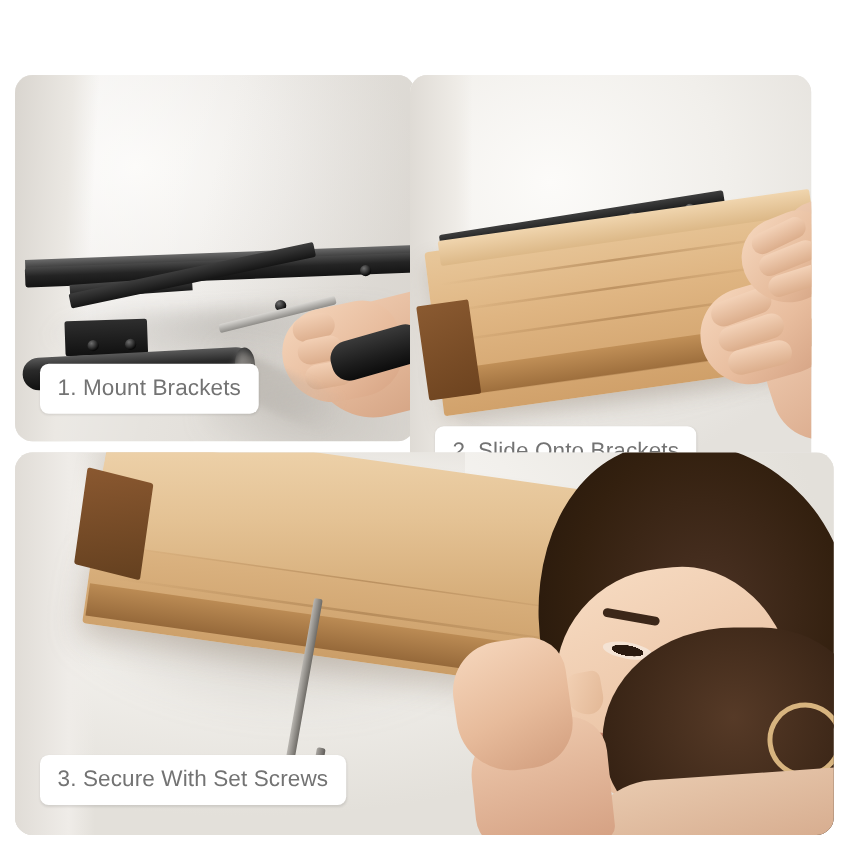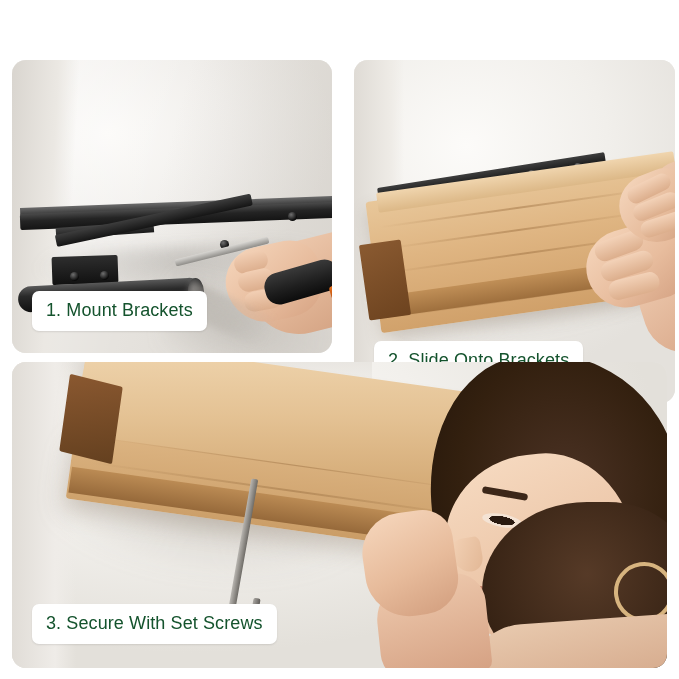"1. Mount Brackets" .caption { color: #14532d -> #737373 }
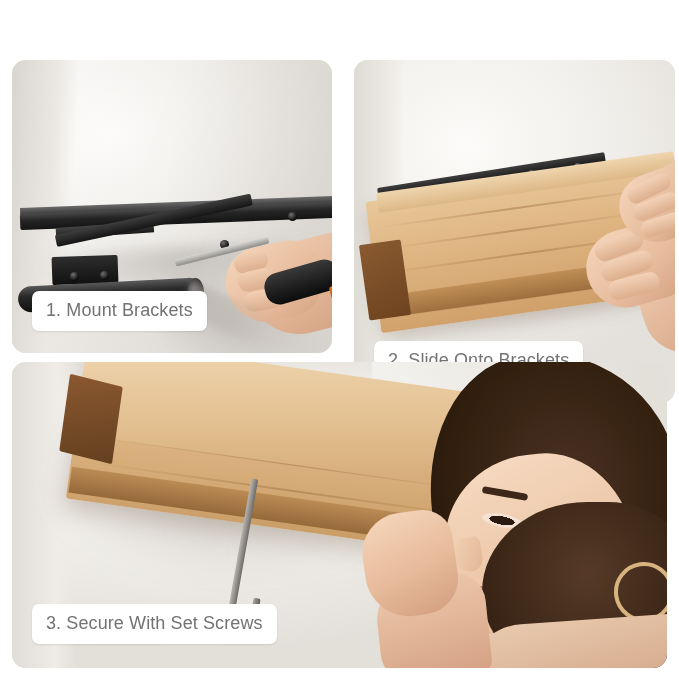"2. Slide Onto Brackets" #panel-2 { left: 354px -> 328px }
